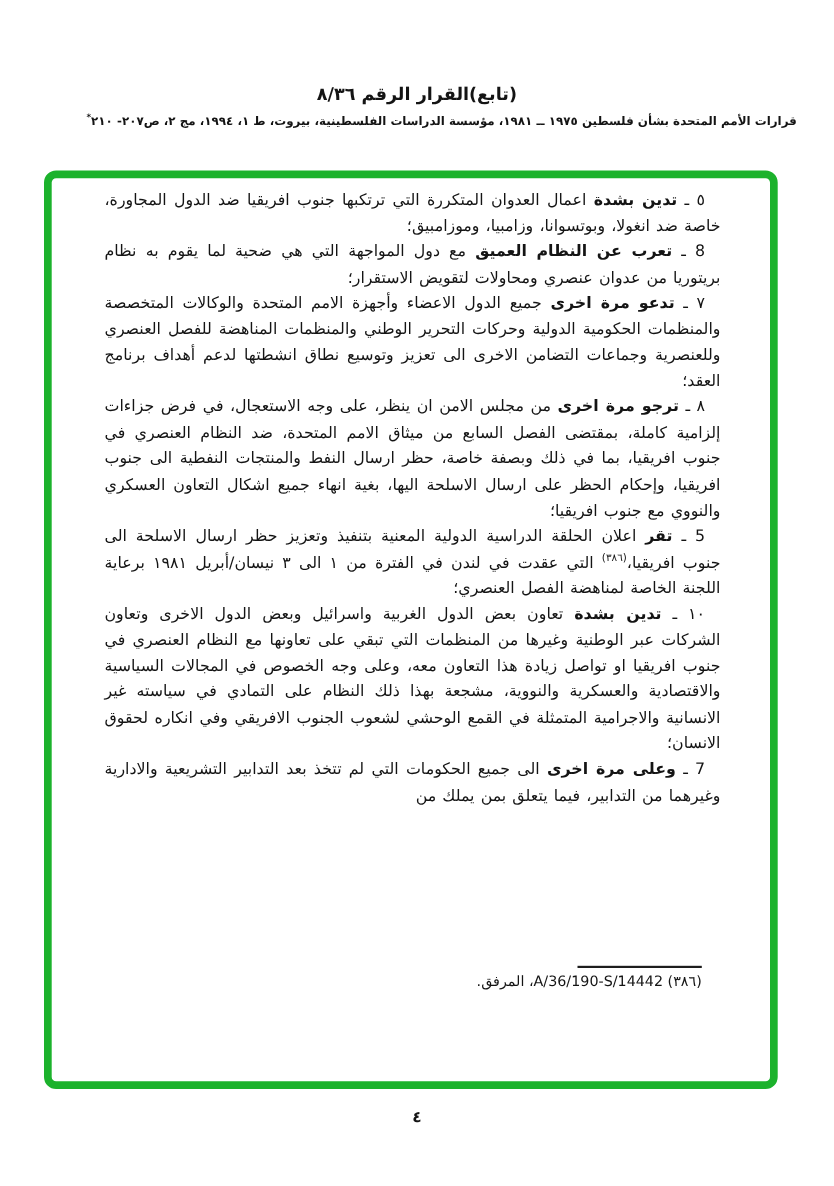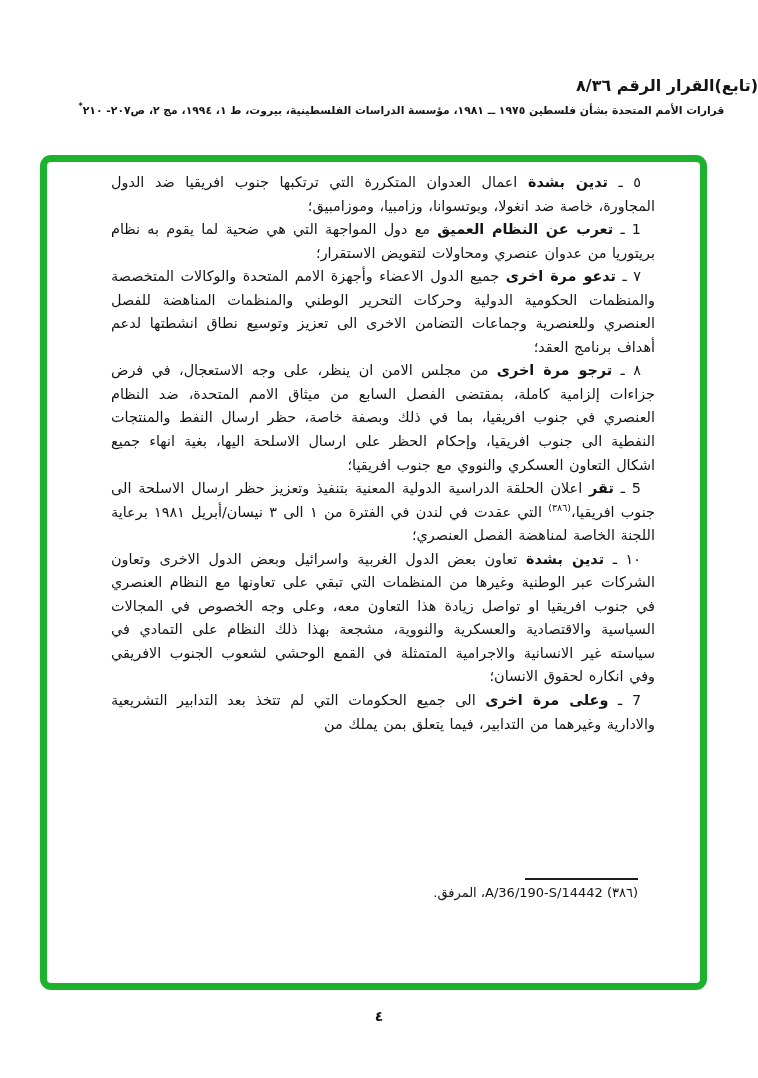"(تابع)القرار الرقم ٨/٣٦" .doc-title { text-align: right -> none }
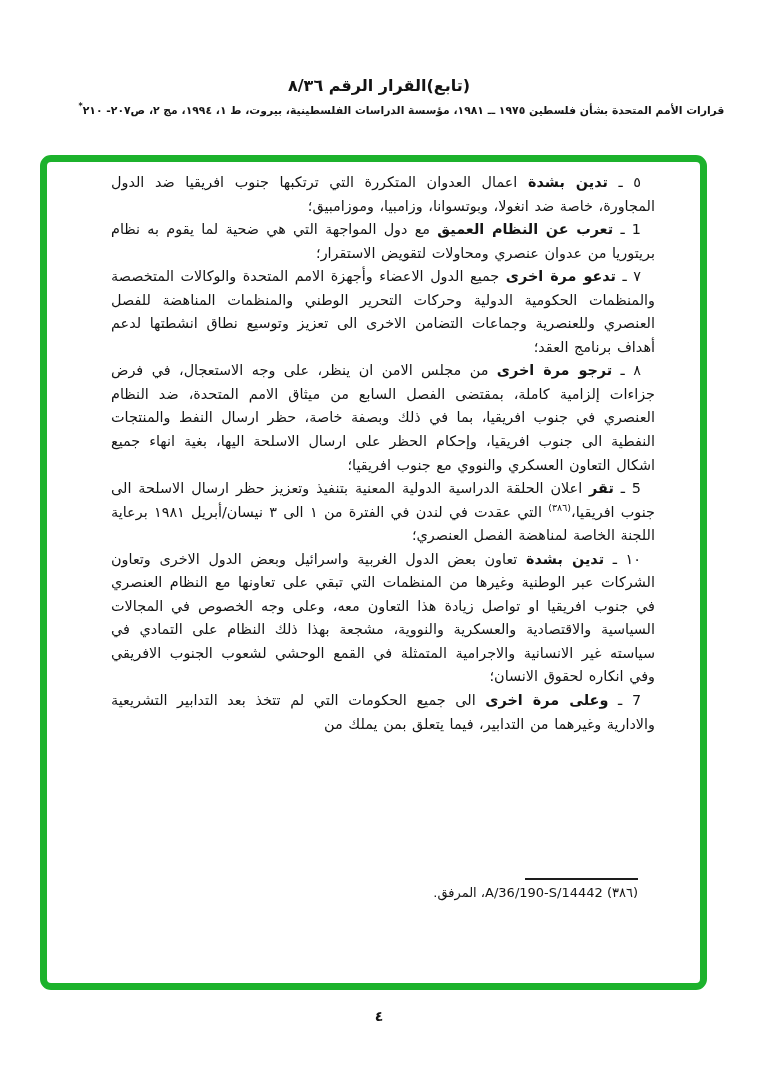"٥ ـ تدين بشدة اعمال" .body-frame { padding: 9px 45px 0 64px -> 9px 45px 0 48px }
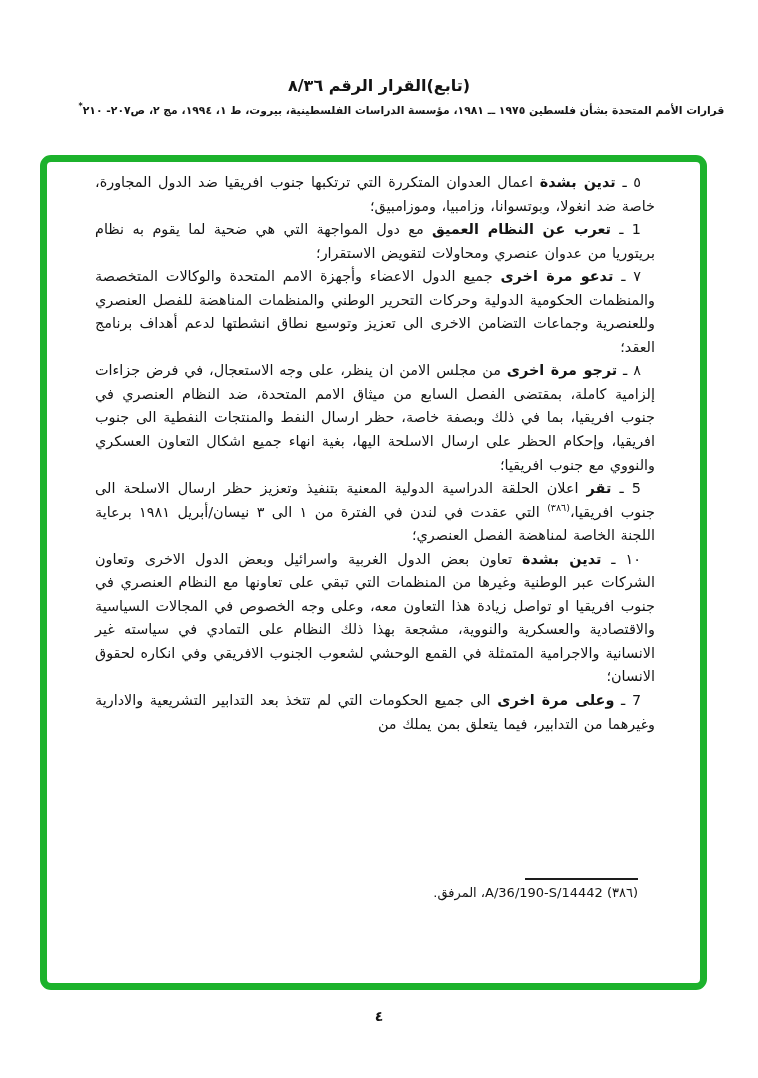"1 ـ" span { text: 1 -> 8 }
